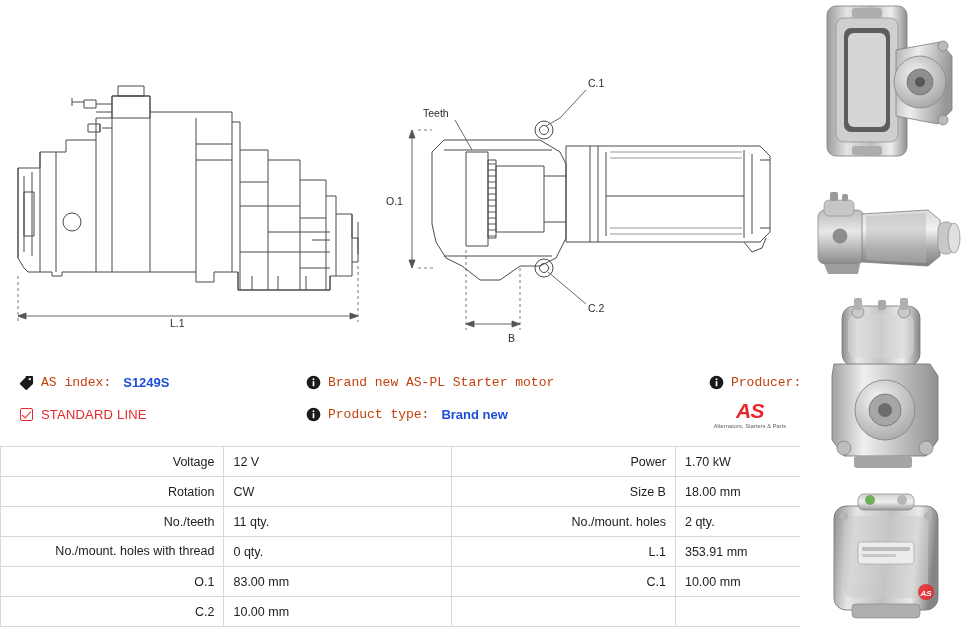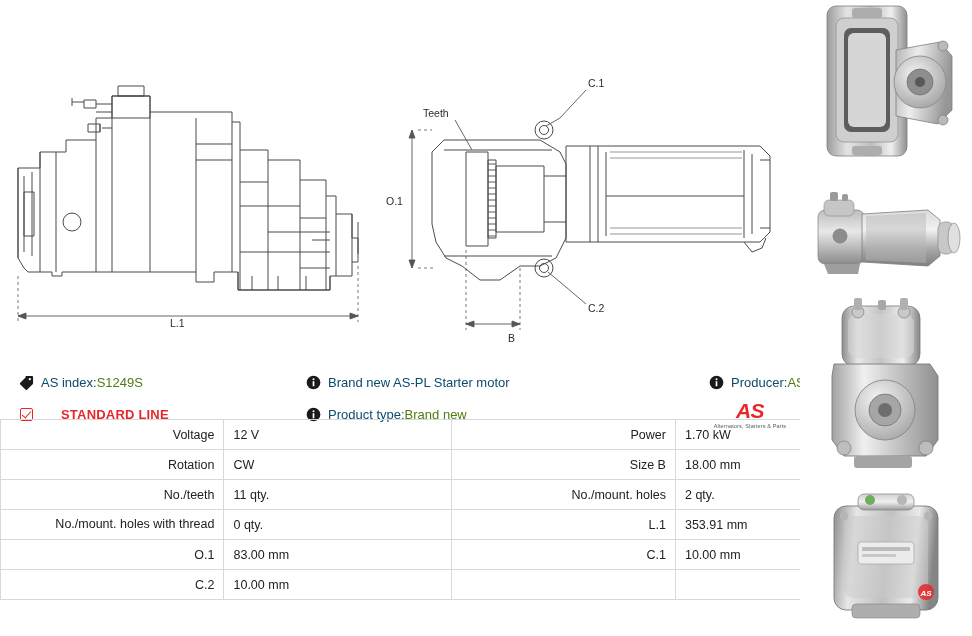"AS index:" .info-label { color: #0c4a6e -> #c2410c; font-family: none -> Liberation Mono, monospace }
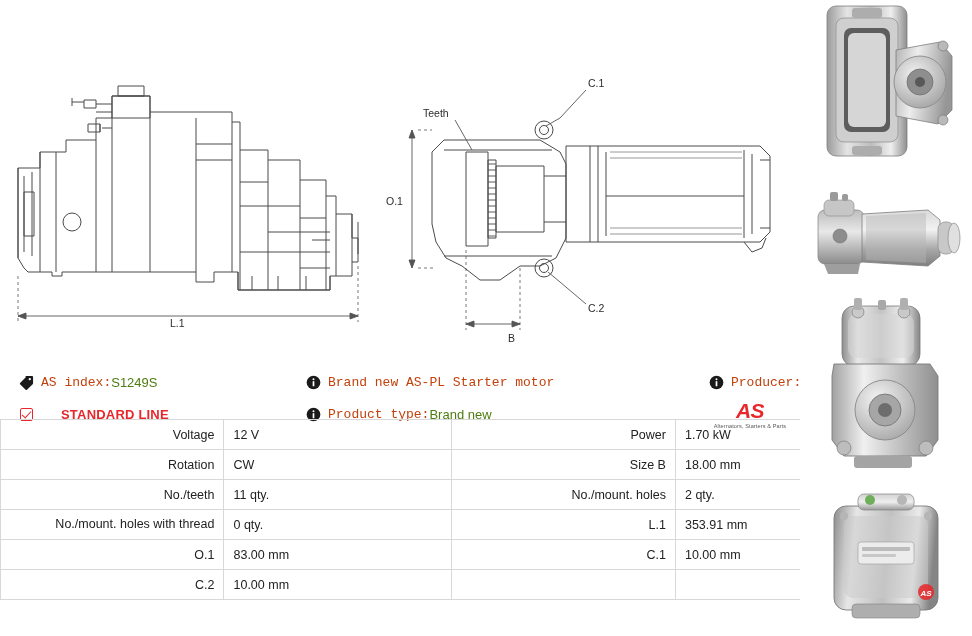"S1249S" .info-value { color: #4d7c0f -> #1d4ed8; font-weight: normal -> bold; margin-left: 0 -> 12px }
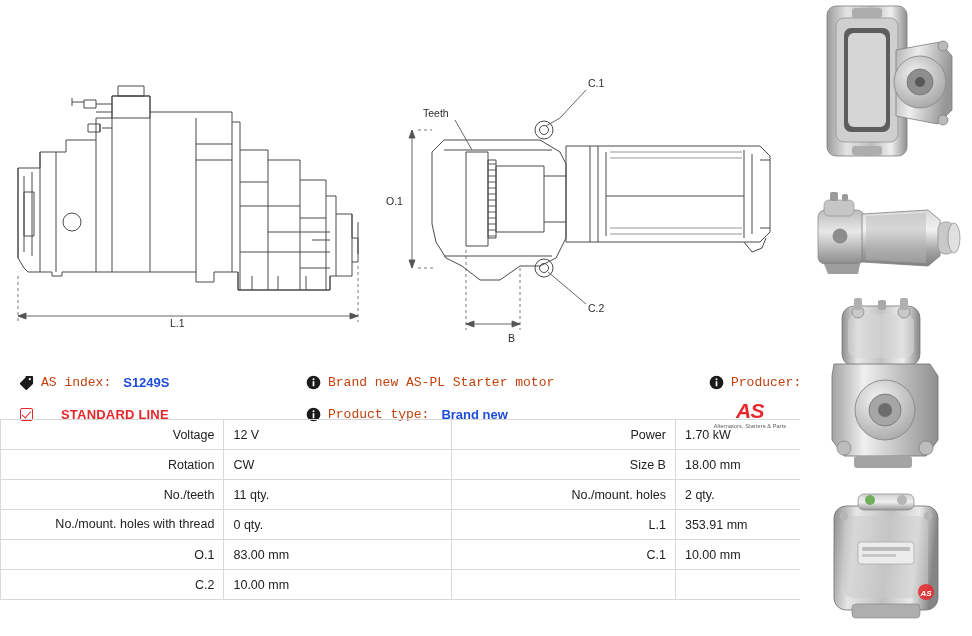"STANDARD LINE" .std-line { font-weight: bold -> normal; margin-left: 20px -> none }
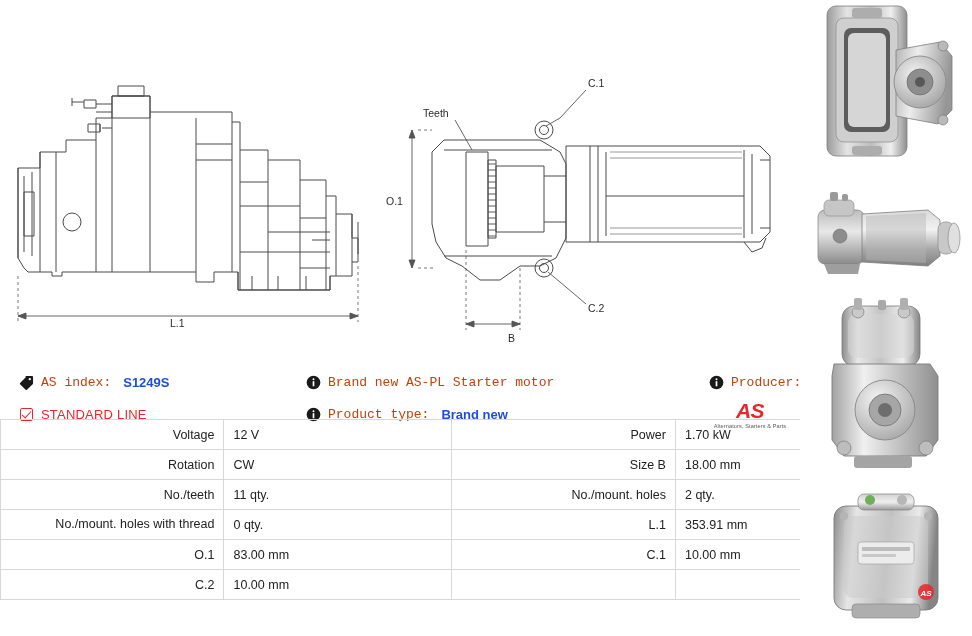"Voltage" .spec-table { top: 419px -> 446px }
